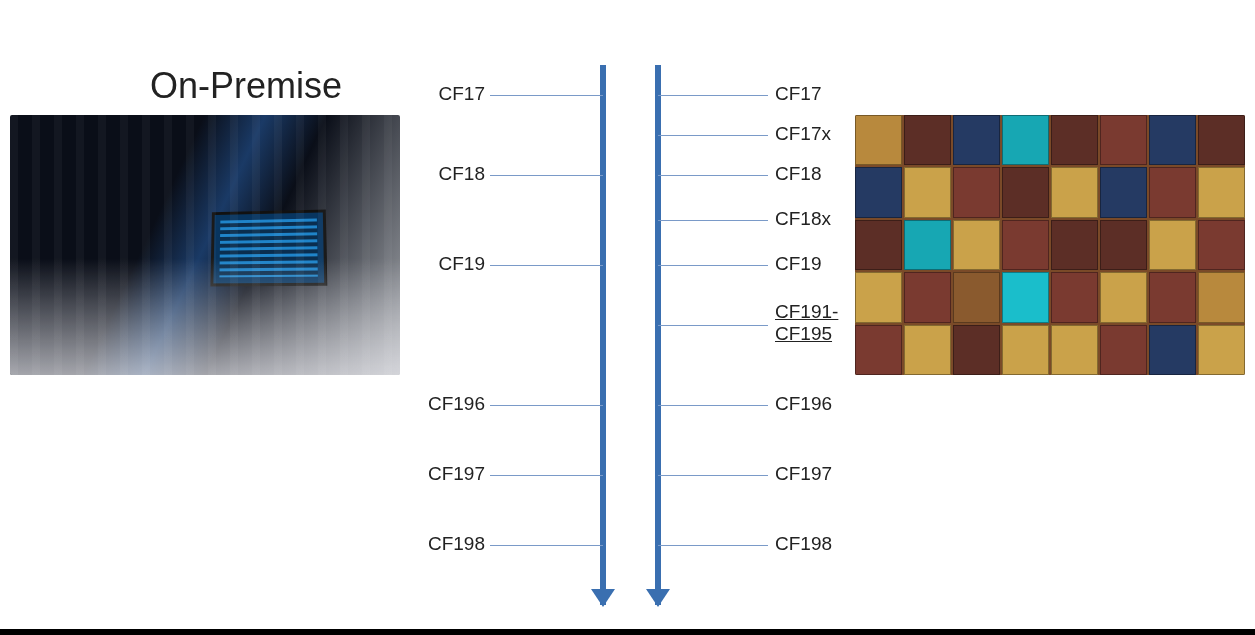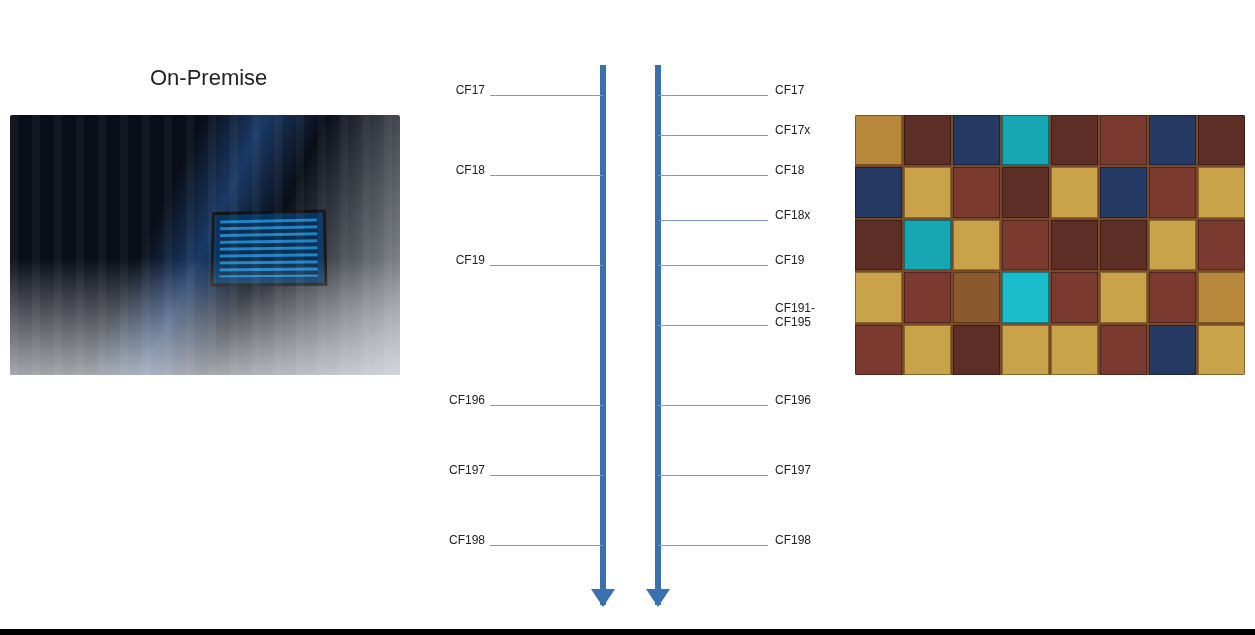"On-Premise" .title { font-size: 22px -> 36px }
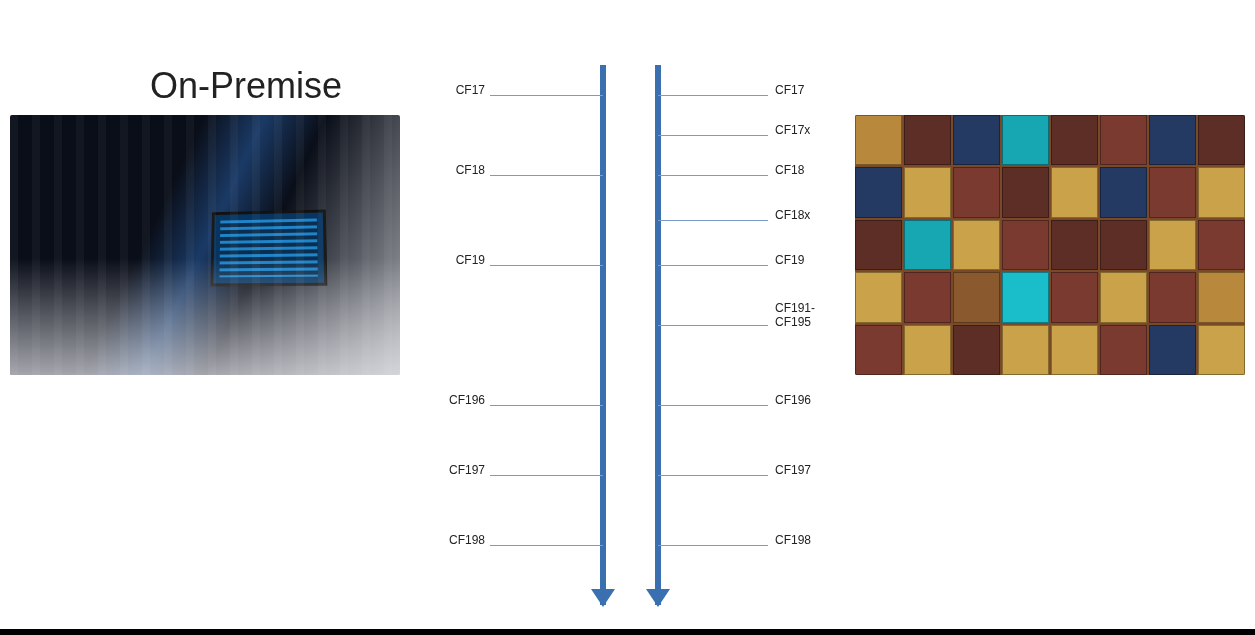"CF17" .lbl { font-size: 12px -> 19px }
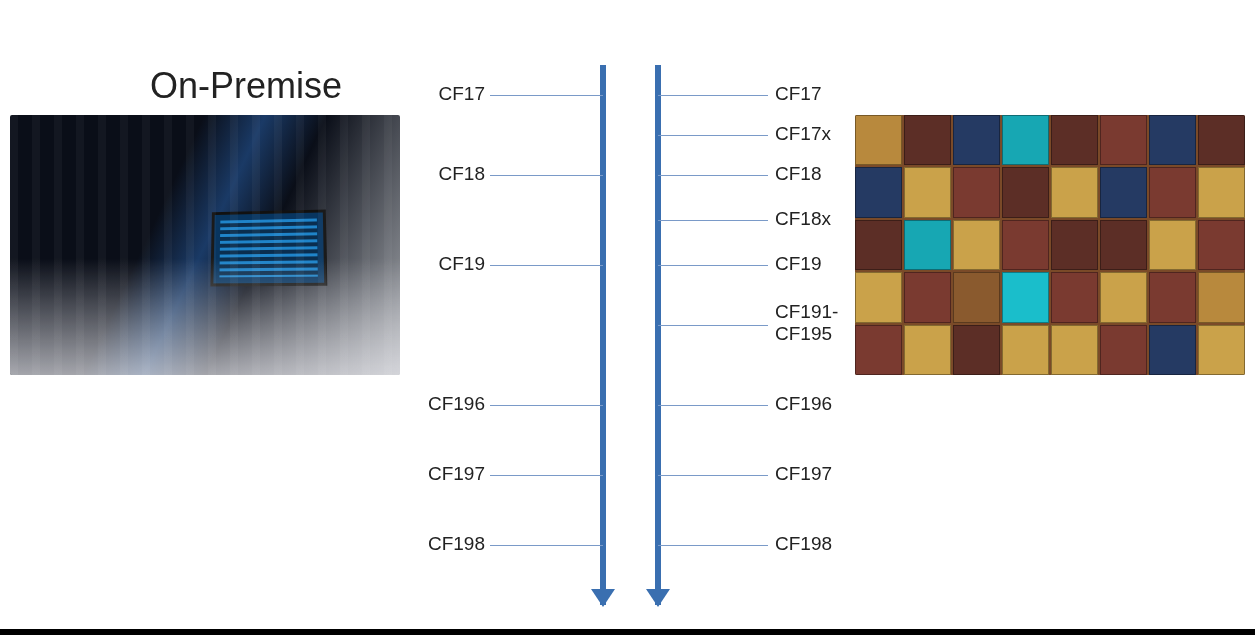"CF191-" div.lbl { text-decoration: none -> underline }
